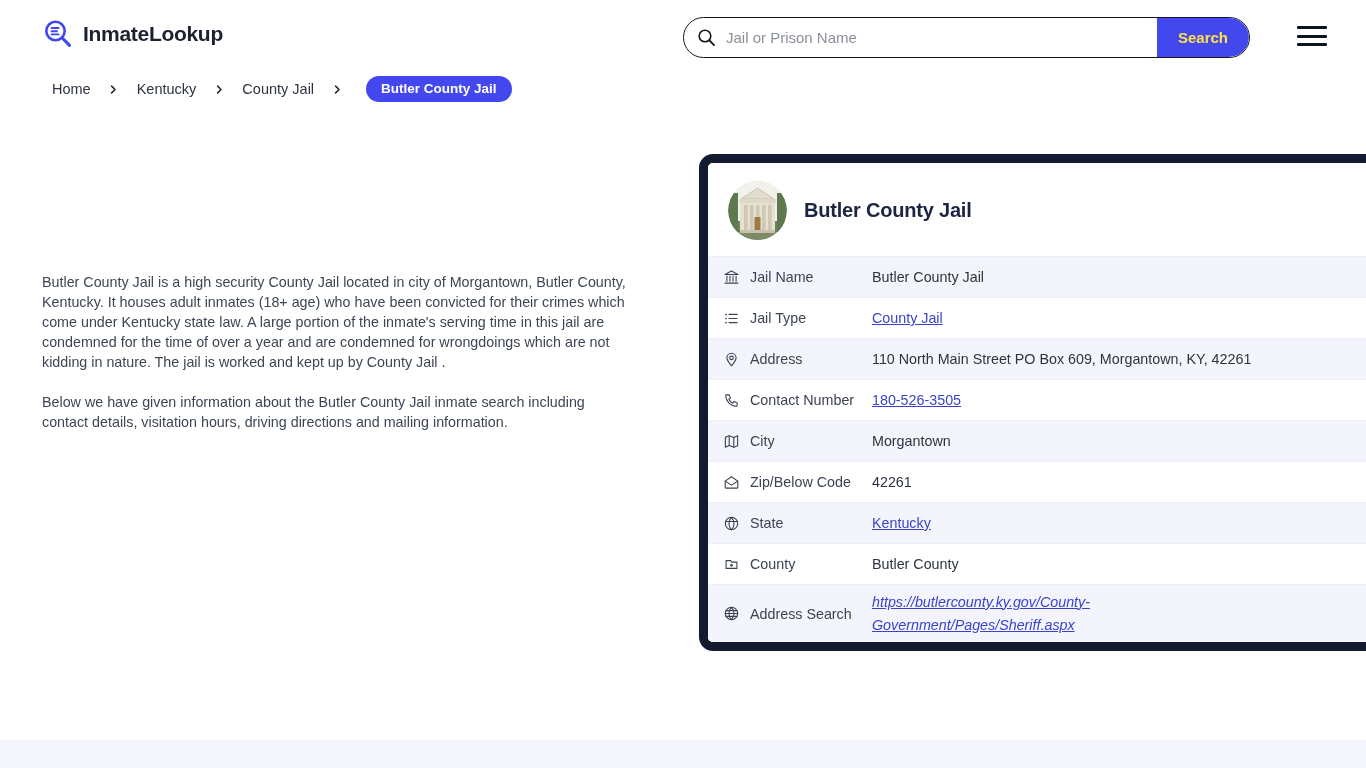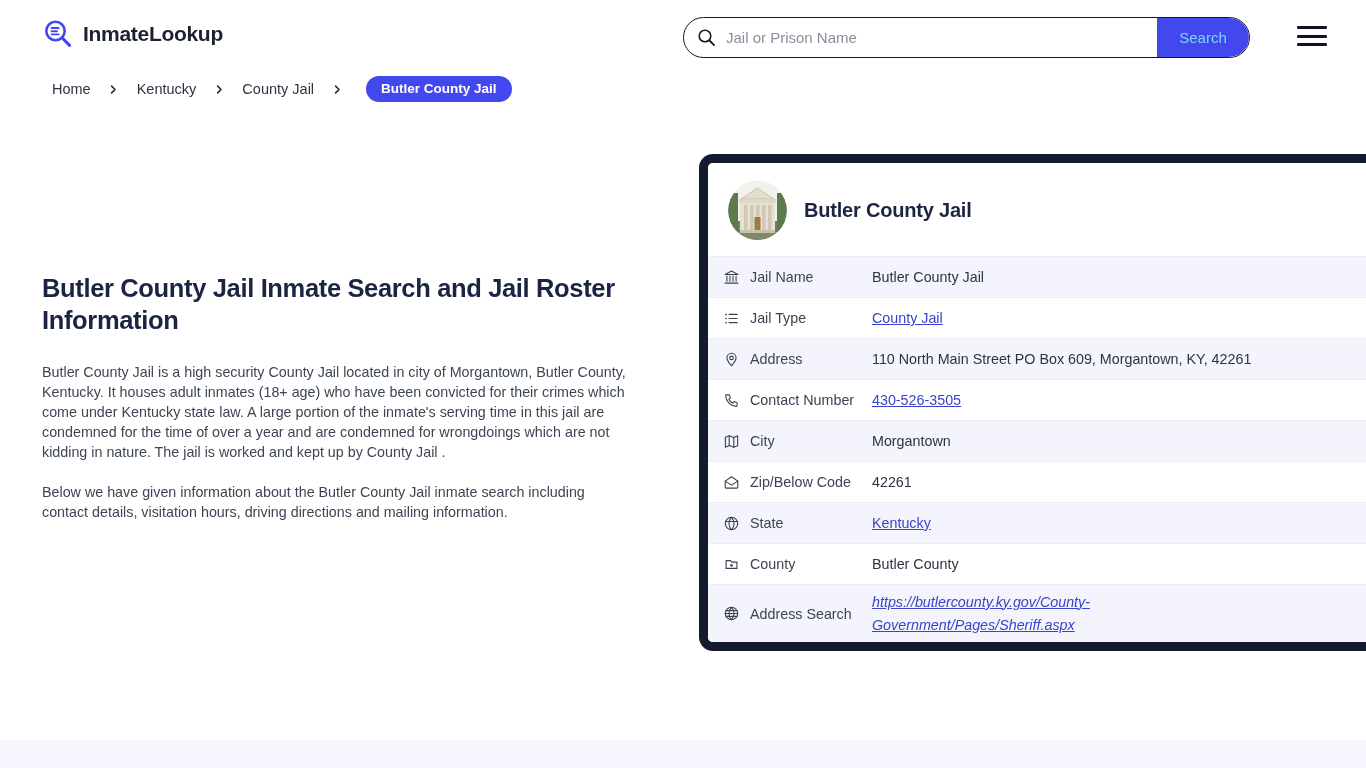"Search" .search-btn { color: #7dd3fc -> #fde047; font-weight: 400 -> 700 }
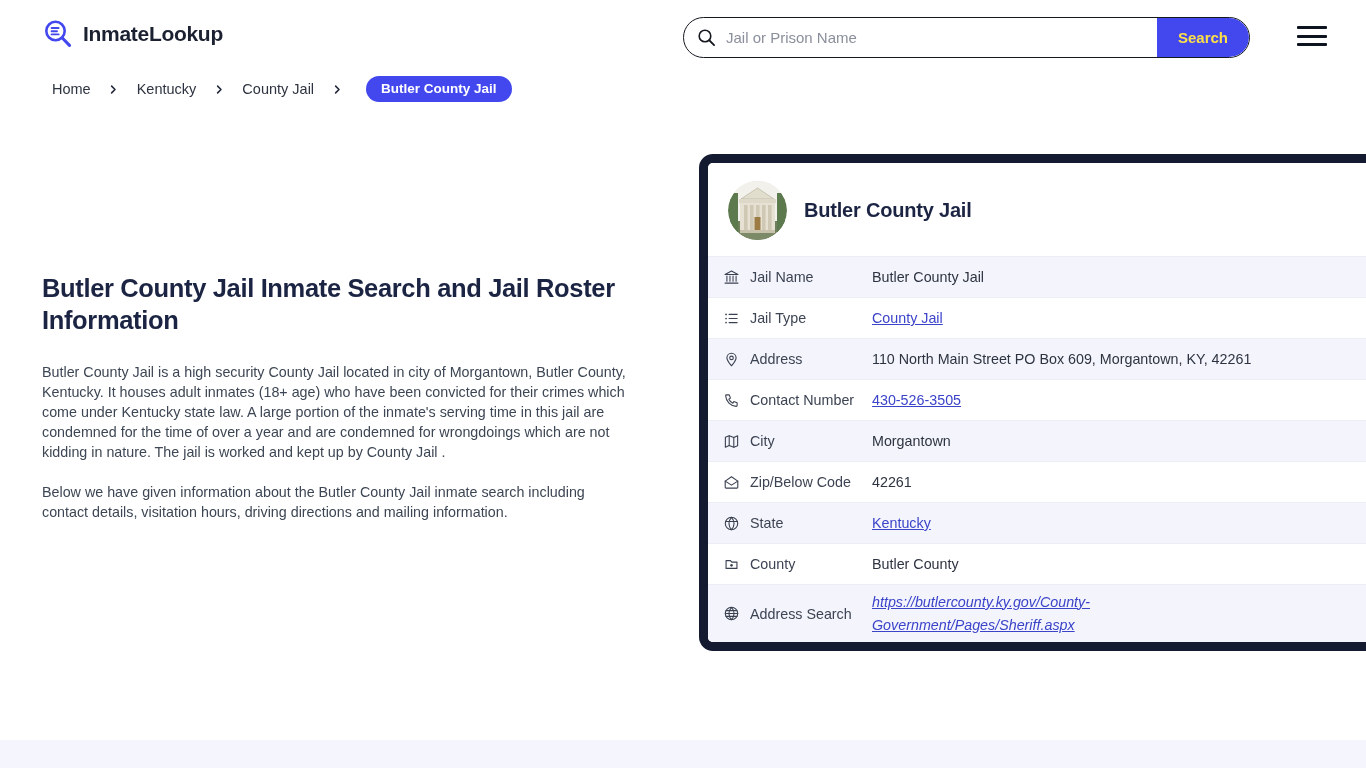"Butler County Jail Inmate Search" h1.page-title { html: <h1>Butler County Jail Inmate Search and Jail Roster Information</h1> -> none }
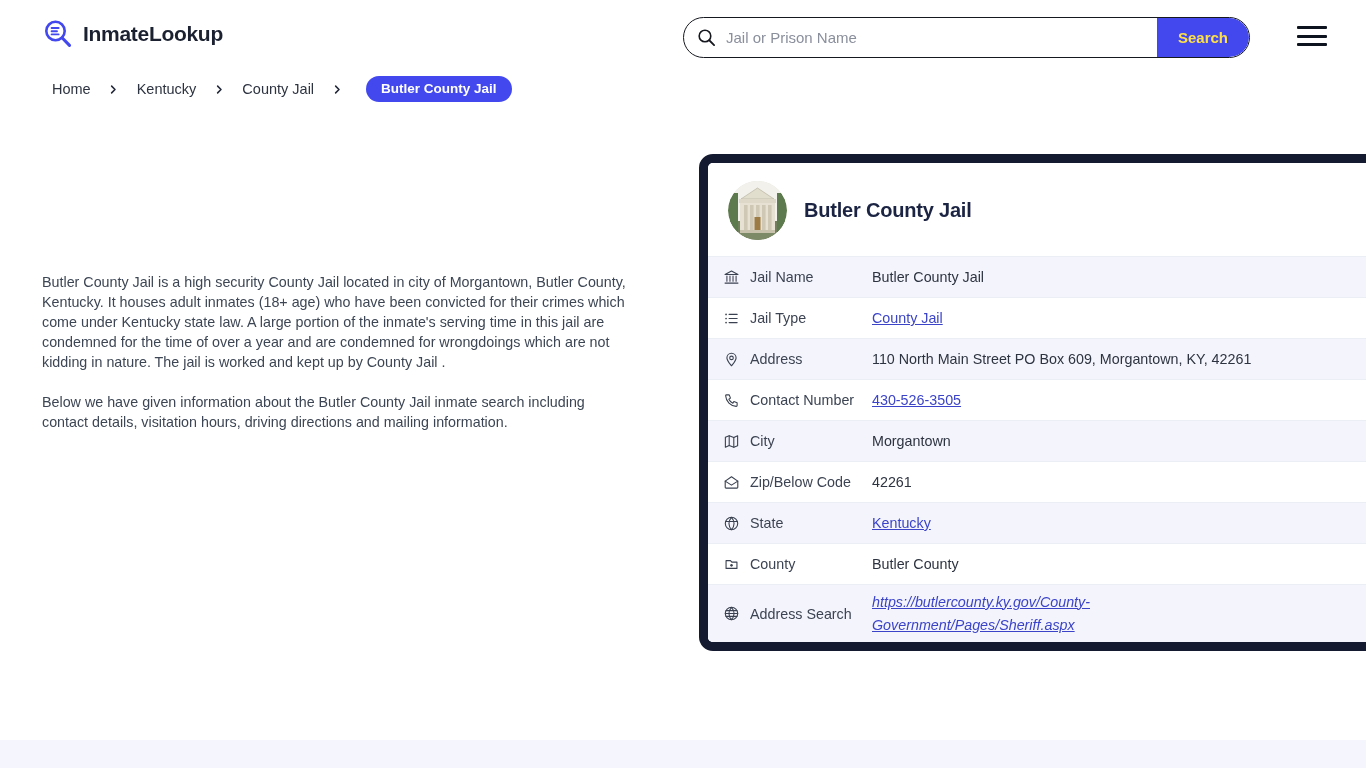"430-526-3505" a.link { text: 430-526-3505 -> 180-526-3505 }
